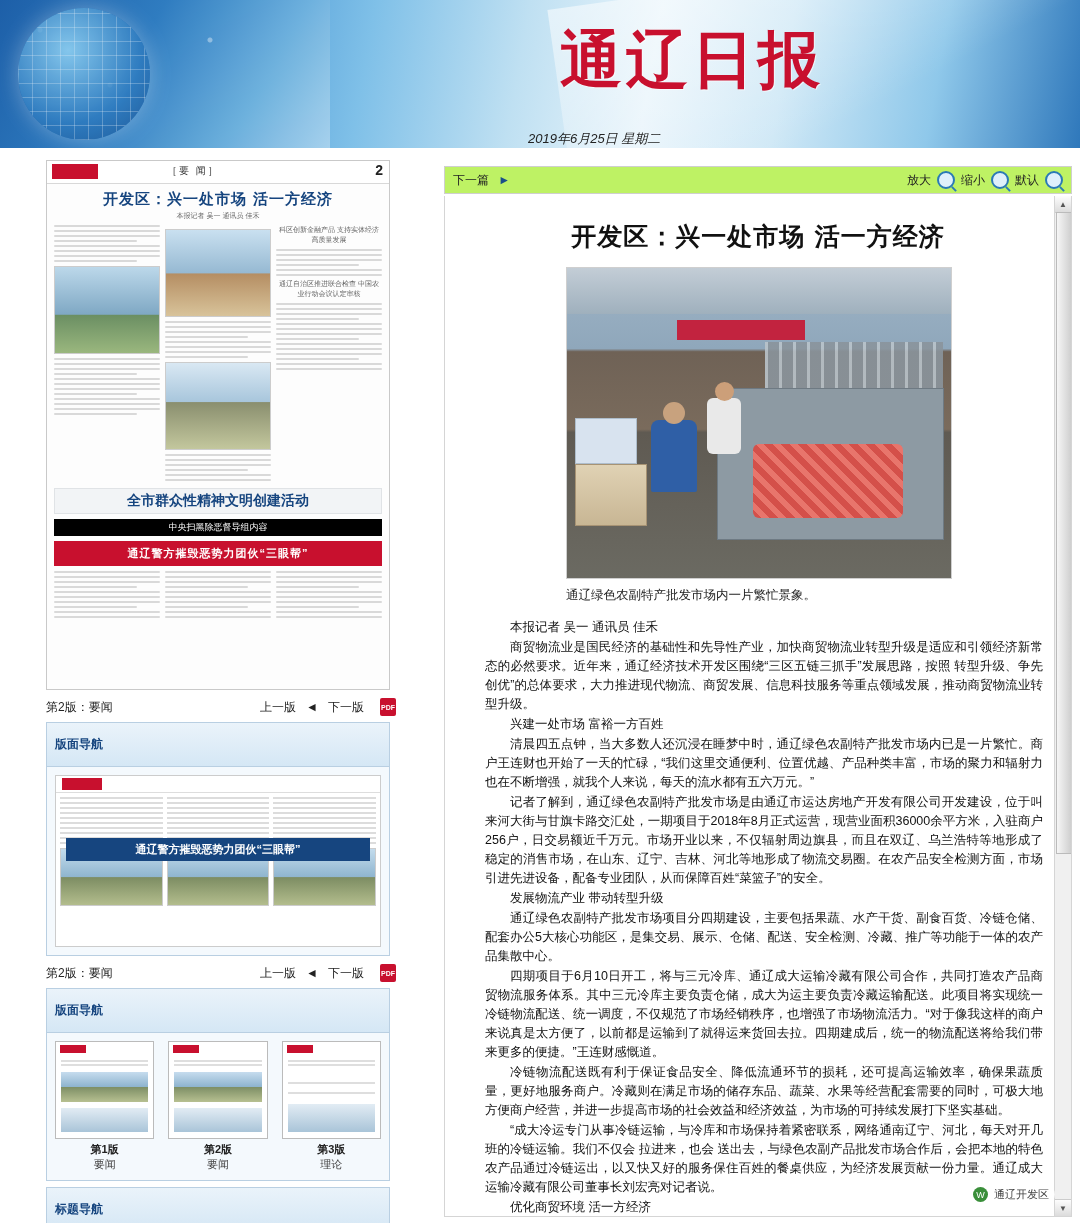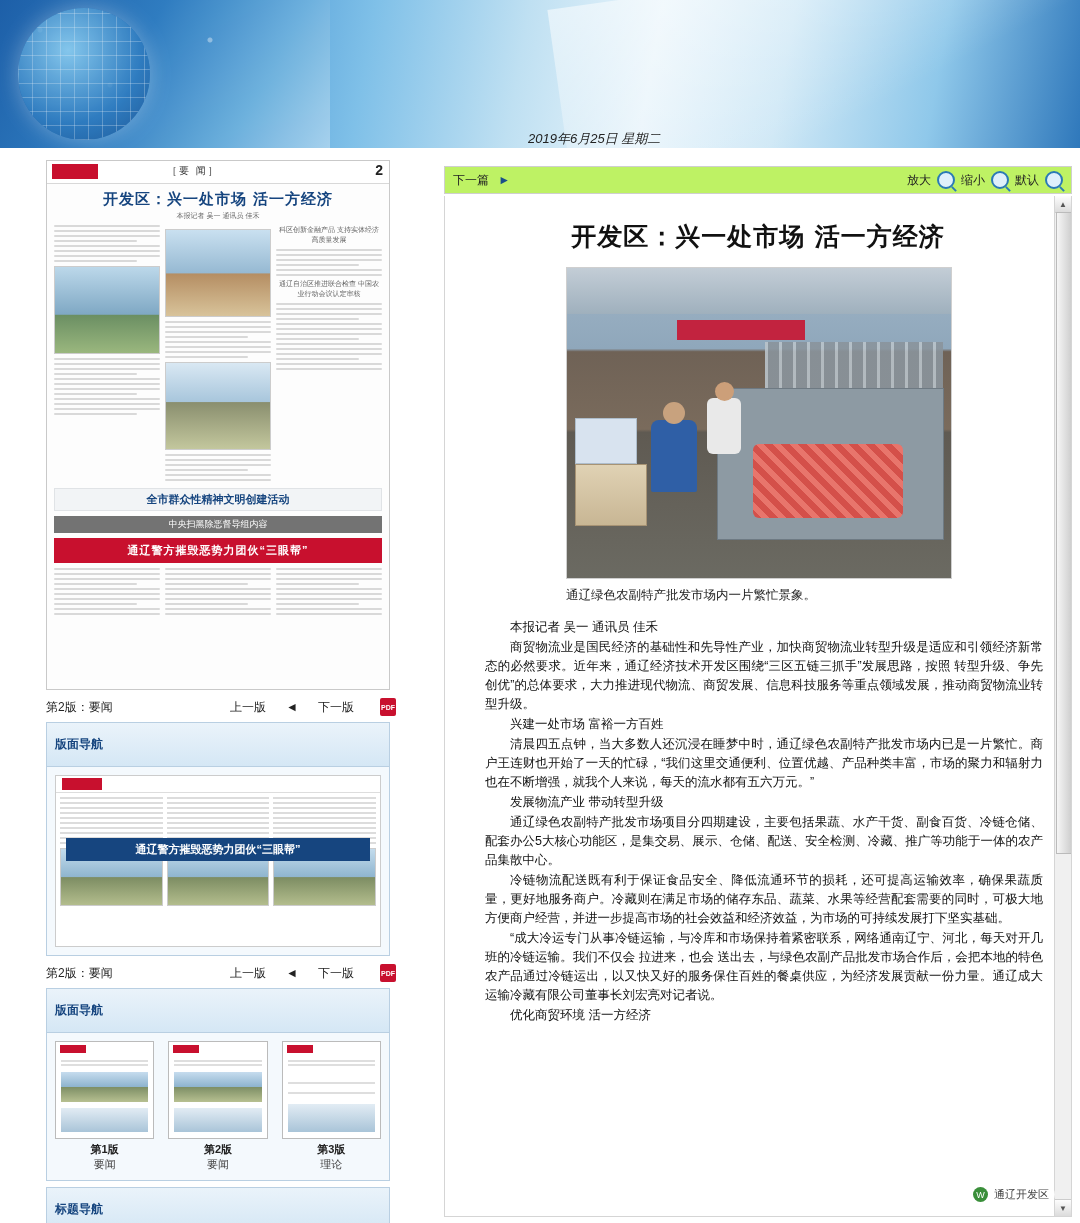"通辽日报" div.masthead-title { html: none -> <div>通辽日报</div> }
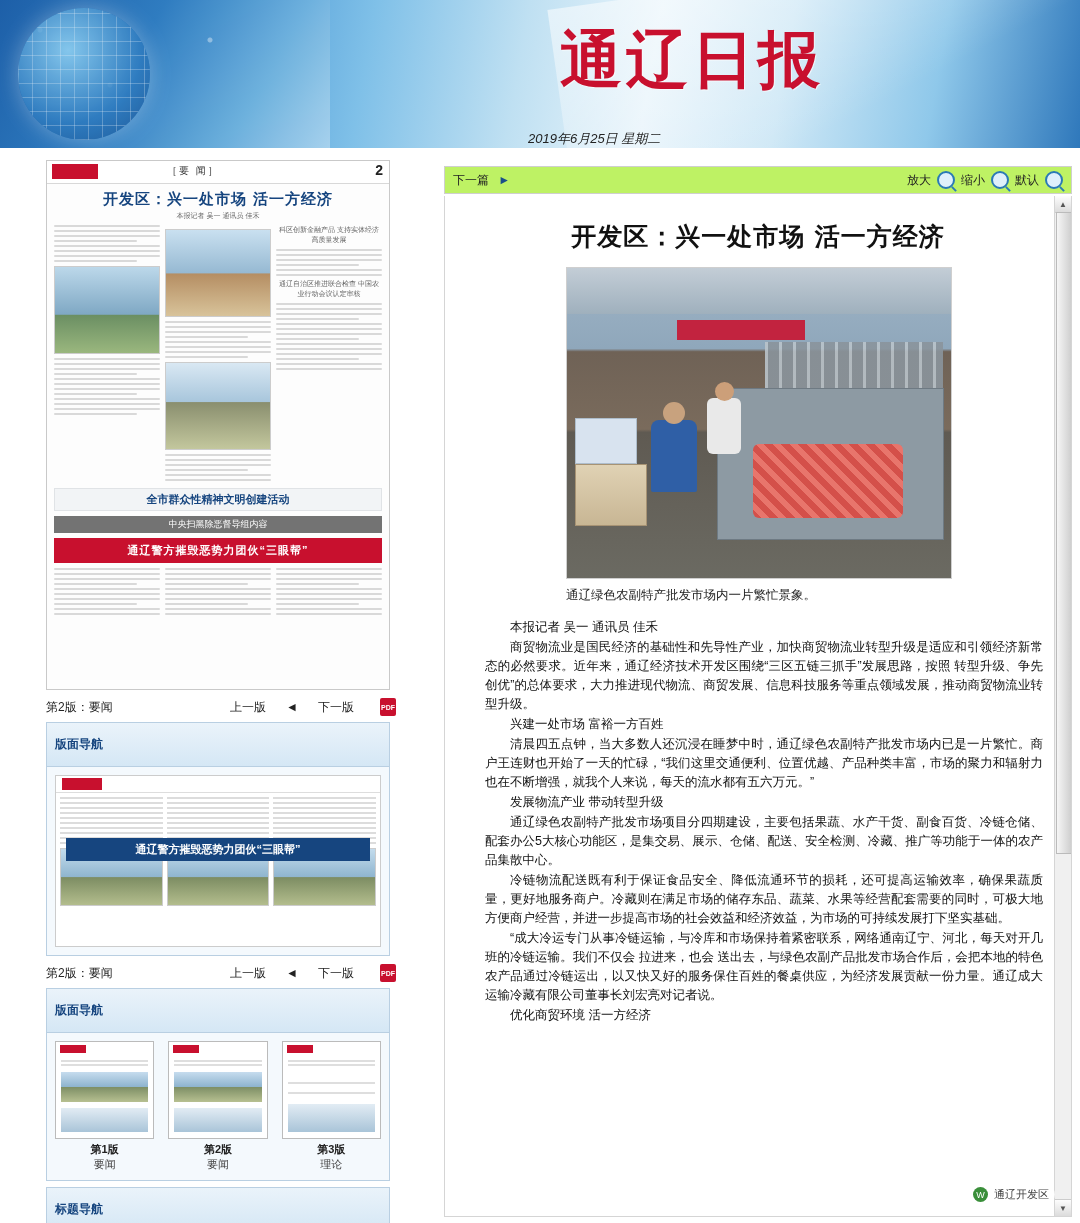"全市群众性精神文明创建活动" .pp-band { font-size: 11px -> 14px }
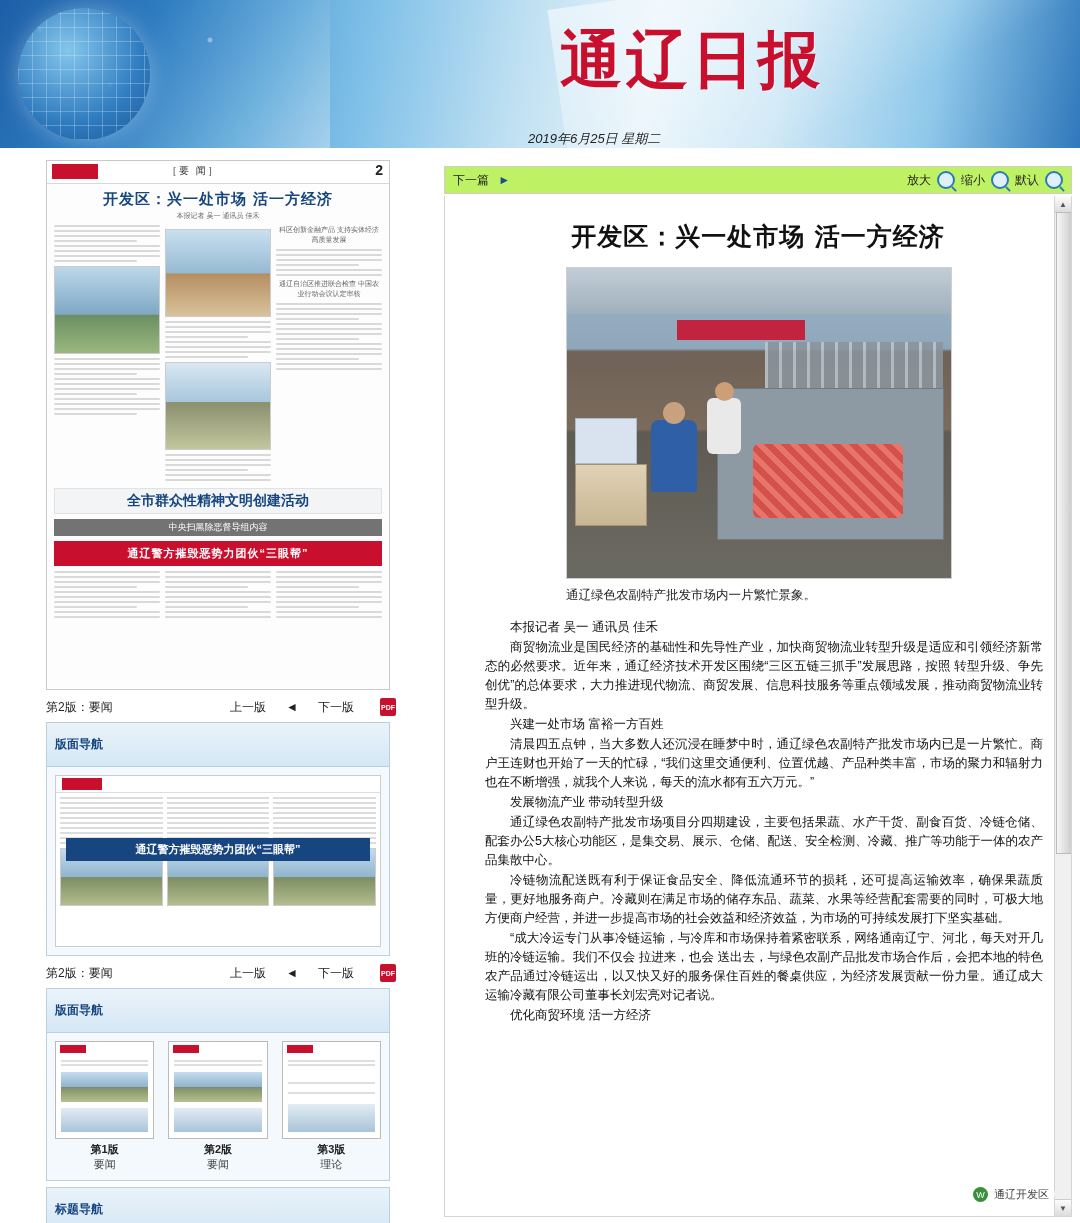"中央扫黑除恶督导组内容" .pp-red { background: #737373 -> #000000 }
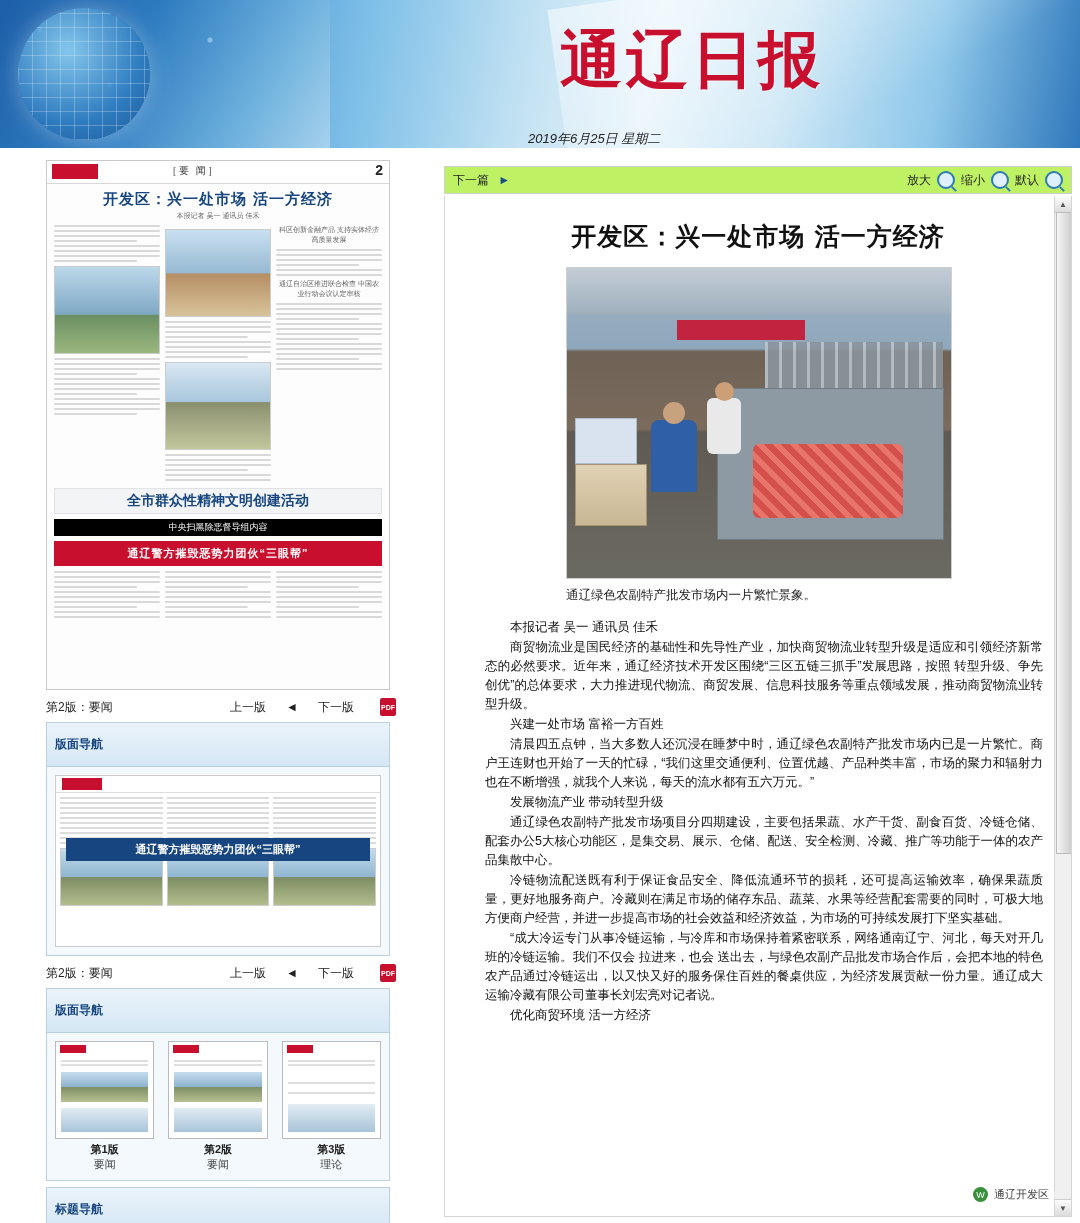"第2版：要闻" .row-nav { gap: 20px -> 10px }
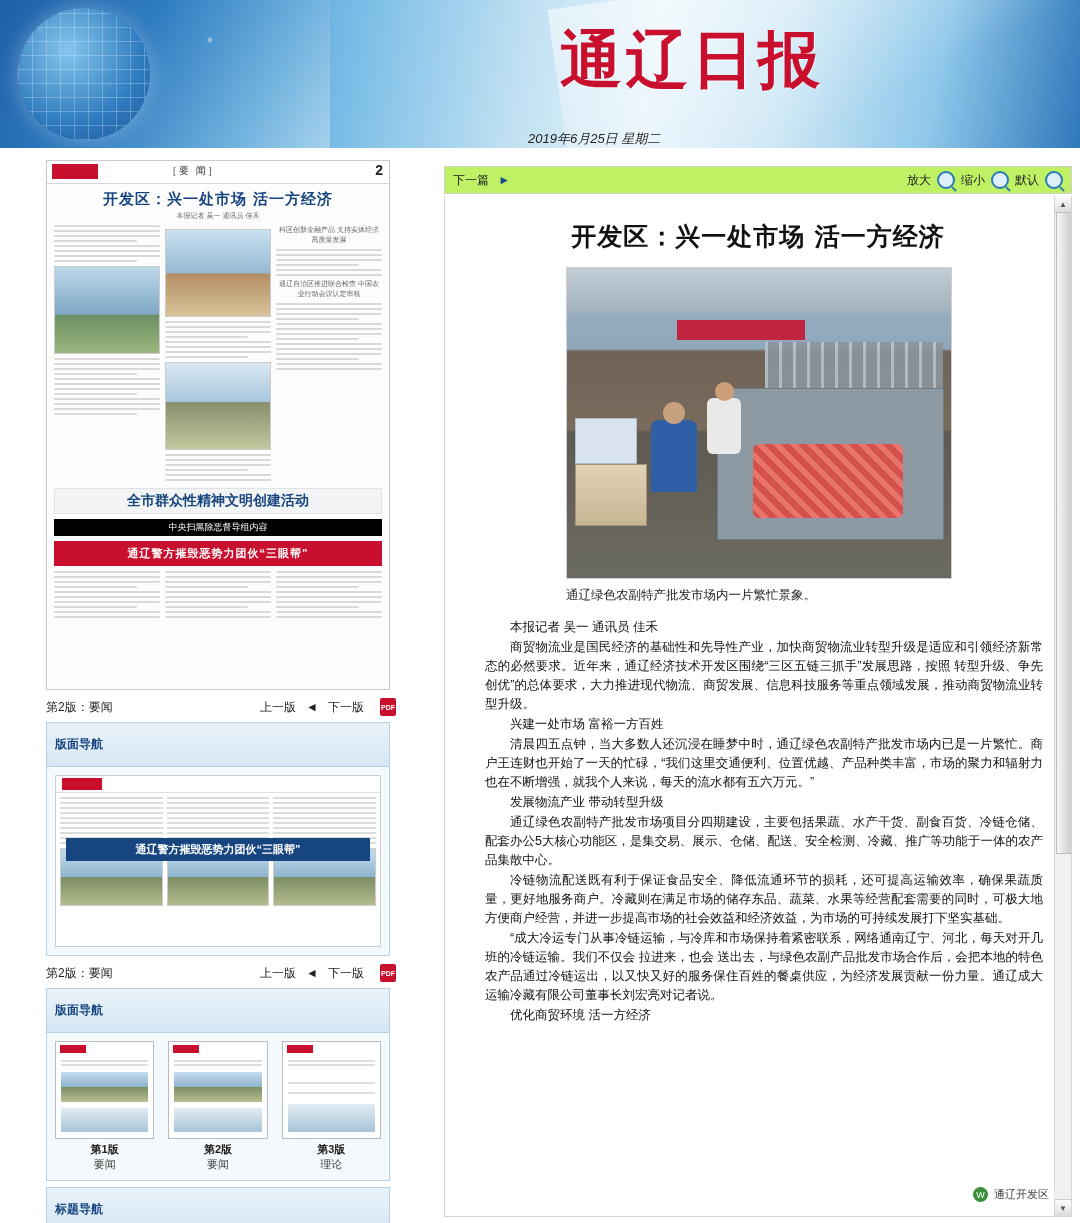"记者了解到，通辽绿色农副特产批发市场是由通辽市运达房地产开发有限公司开发建设，位" p { html: none -> <p>记者了解到，通辽绿色农副特产批发市场是由通辽市运达房地产开发有限公司开发建设，位于叫来河大街与甘旗卡路交汇处，一期项目于2018年8月正式运营，现营业面积36000余平方米，入驻商户256户，日交易额近千万元。市场开业以来，不仅辐射周边旗县，而且在双辽、乌兰浩特等地形成了稳定的消售市场，在山东、辽宁、吉林、河北等地形成了物流交易圈。在农产品安全检测方面，市场引进先进设备，配备专业团队，从而保障百姓“菜篮子”的安全。</p> }
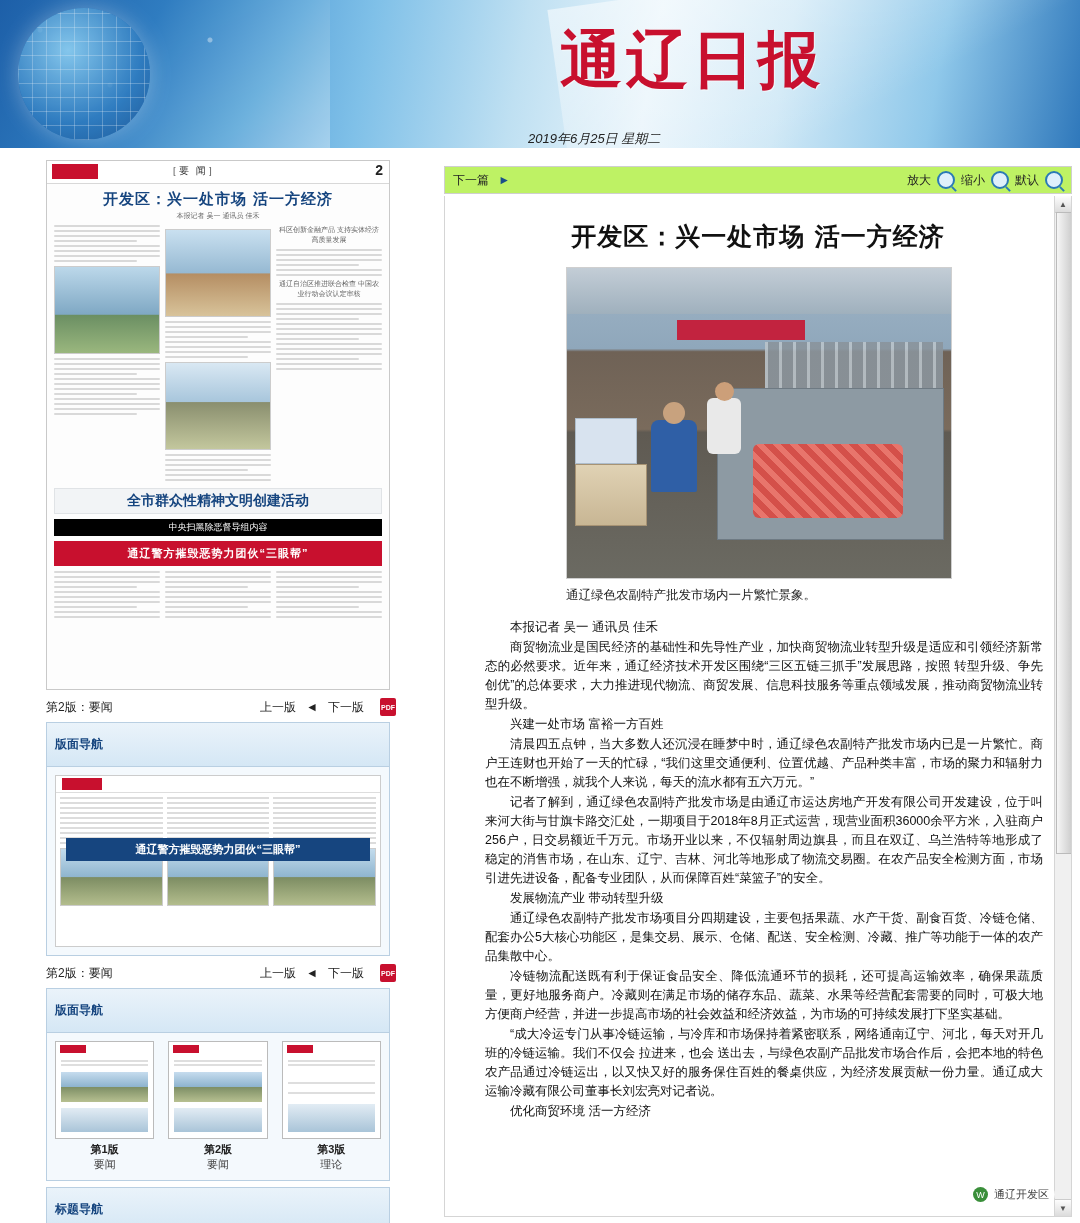"四期项目于6月10日开工，将与三元冷库、通辽成大运输冷藏有限公司合作，共同打造农" p { html: none -> <p>四期项目于6月10日开工，将与三元冷库、通辽成大运输冷藏有限公司合作，共同打造农产品商贸物流服务体系。其中三元冷库主要负责仓储，成大为运主要负责冷藏运输配送。此项目将实现统一冷链物流配送、统一调度，不仅规范了市场经销秩序，也增强了市场物流活力。“对于像我这样的商户来说真是太方便了，以前都是运输到了就得运来货回去拉。四期建成后，统一的物流配送将给我们带来更多的便捷。”王连财感慨道。</p> }
